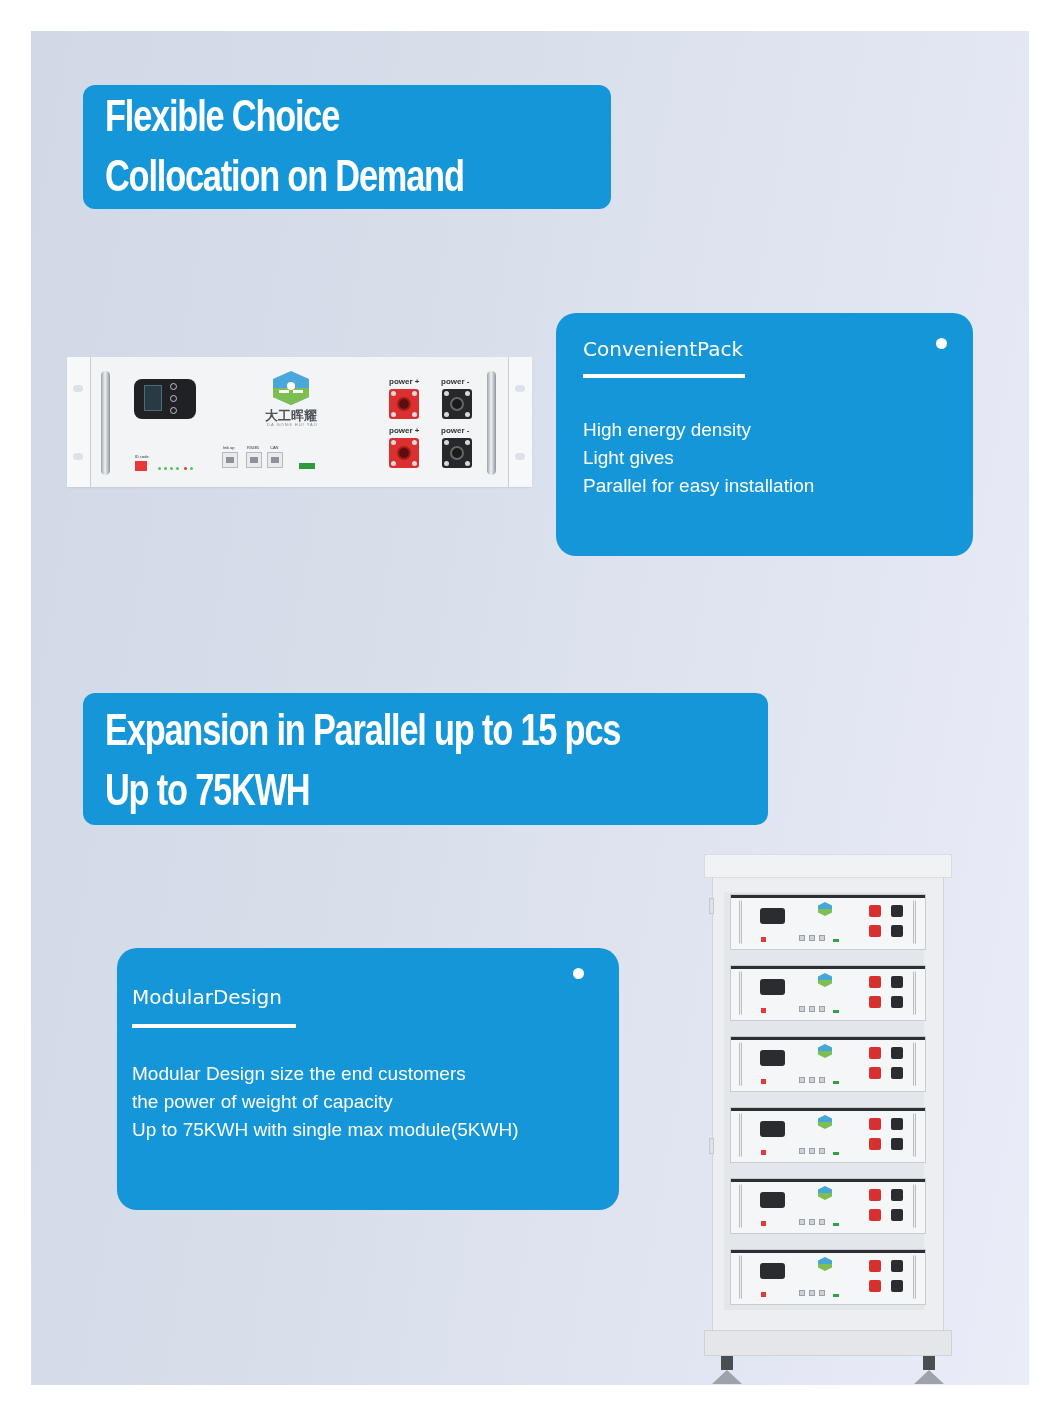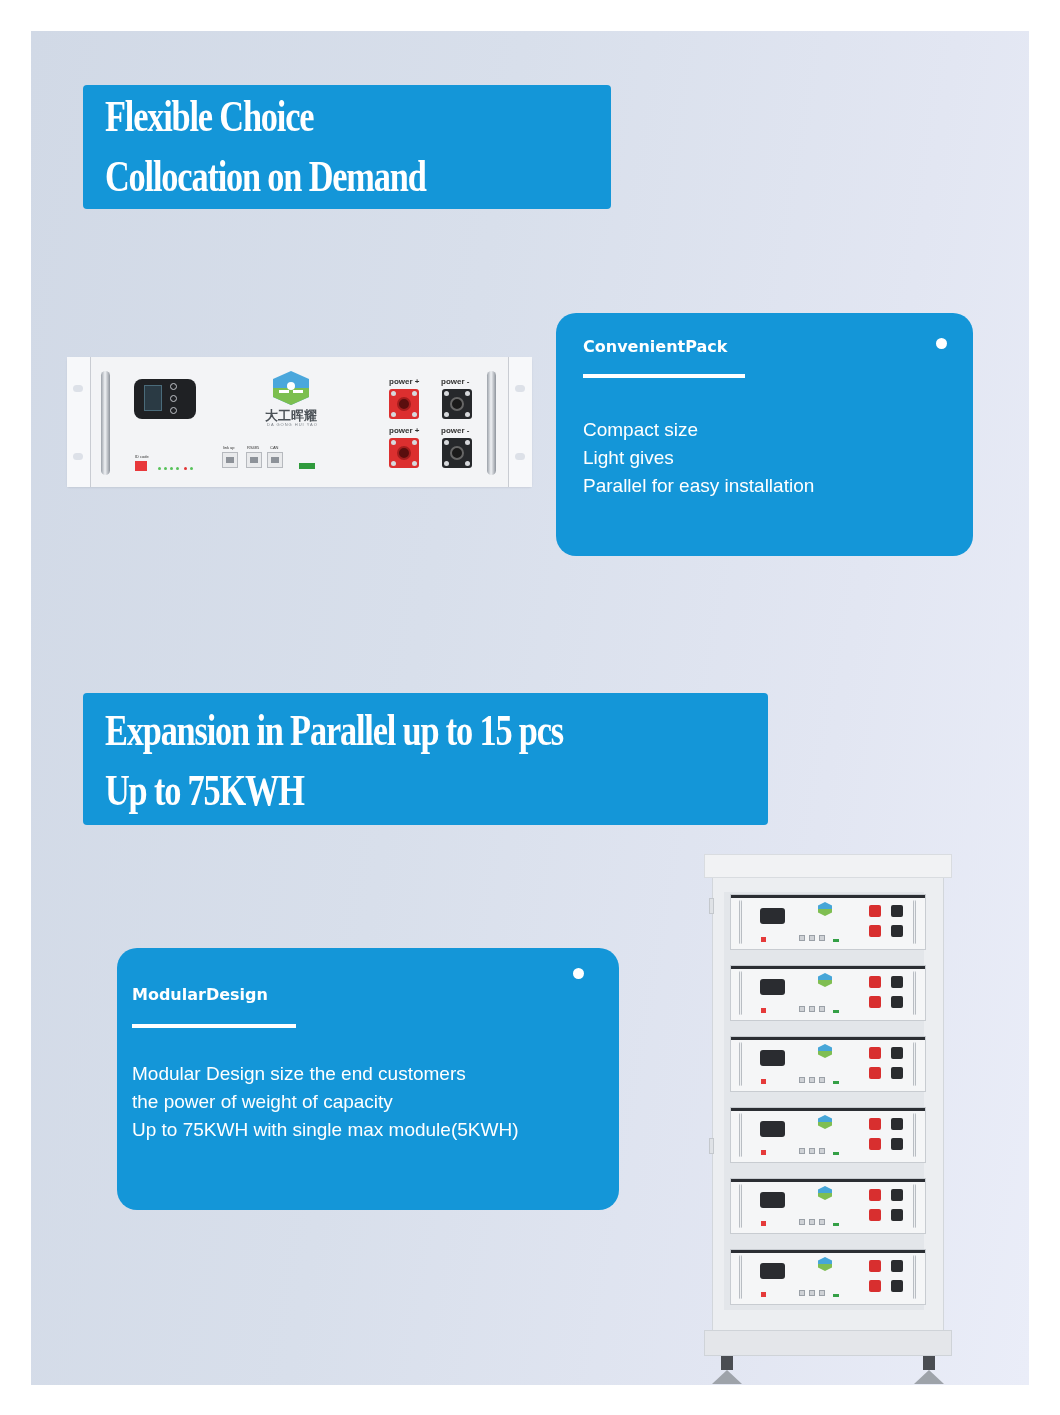"Flexible Choice" .banner { border-radius: 4px -> 12px; font-family: Liberation Serif, serif -> Liberation Sans, sans-serif }
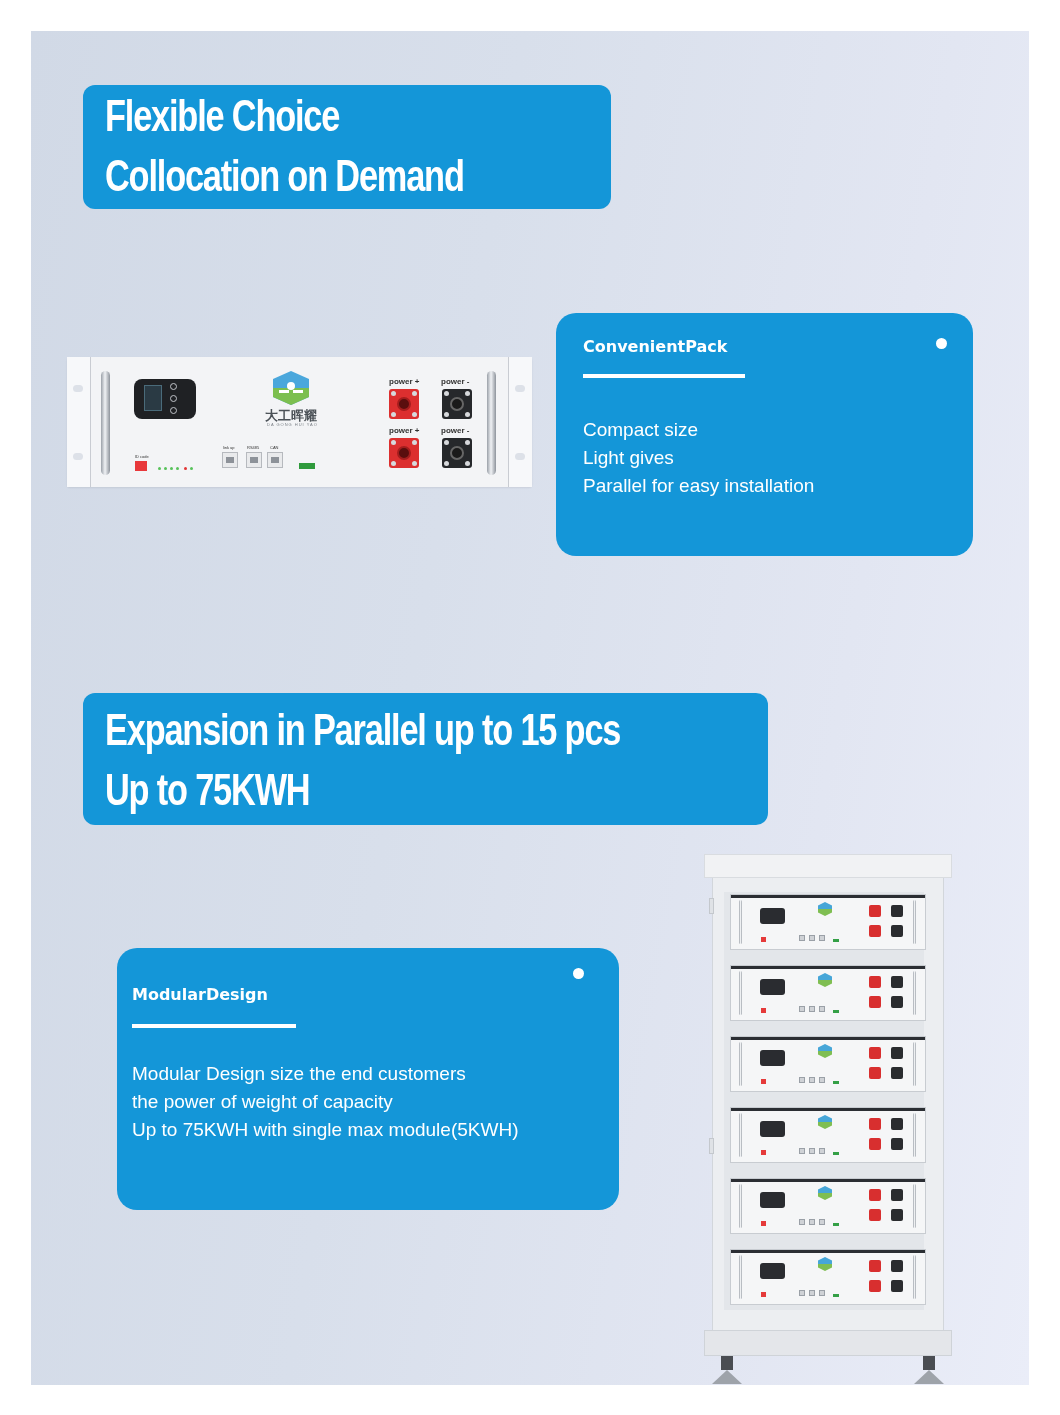"ConvenientPack" .card .title { font-size: 16px -> 20px; font-weight: bold -> normal }
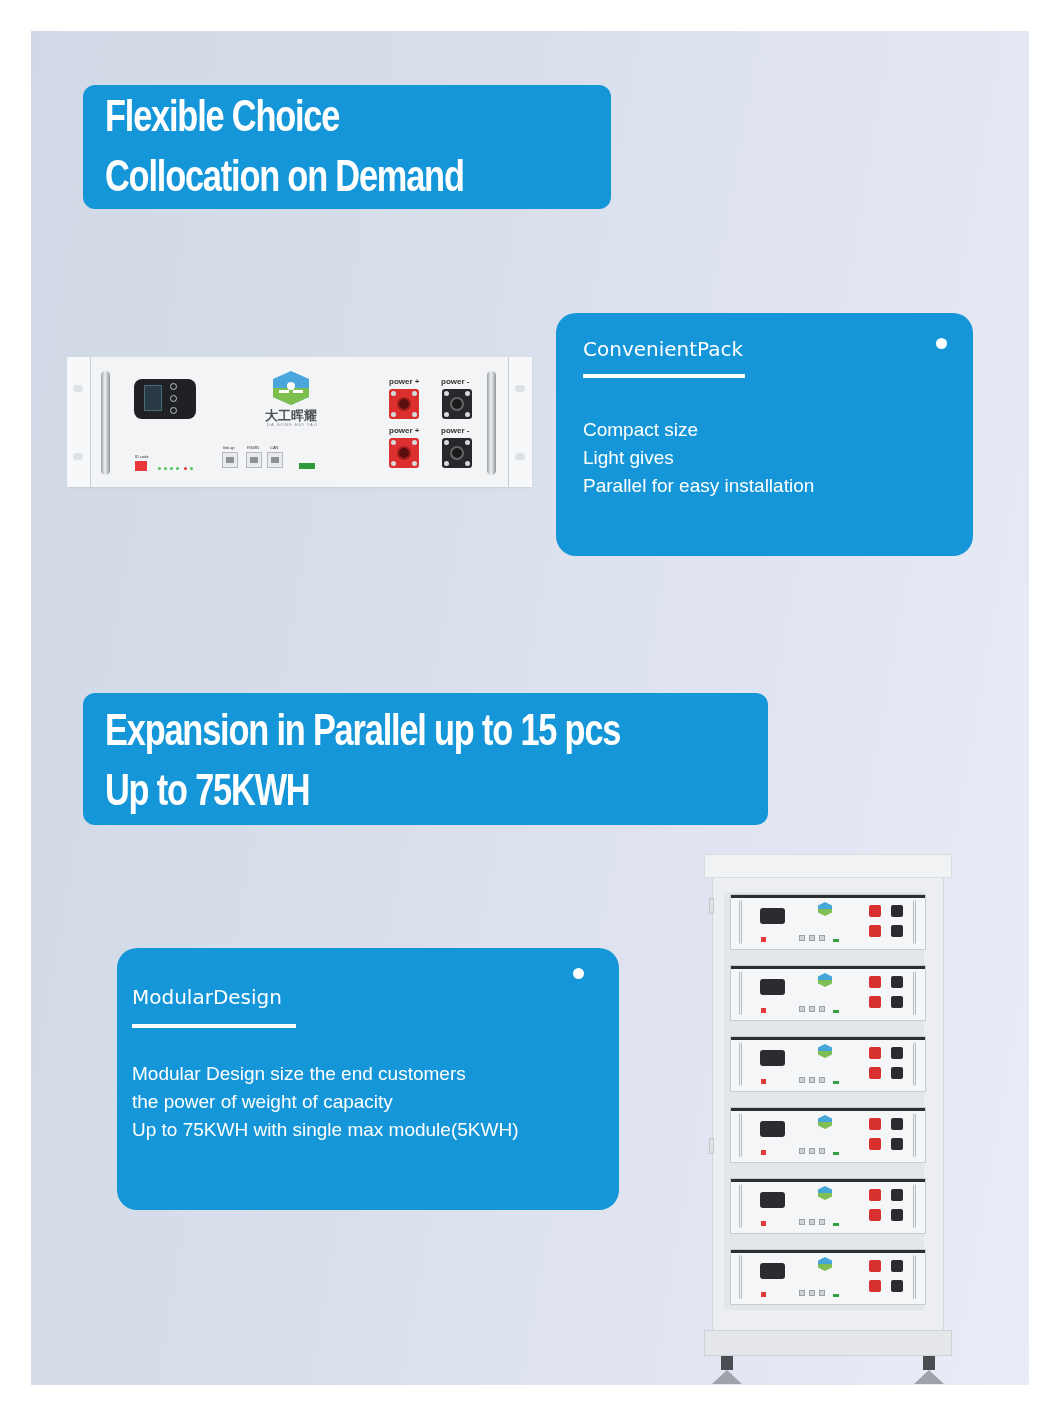"High energy density" li { html: none -> <li>High energy density</li> }
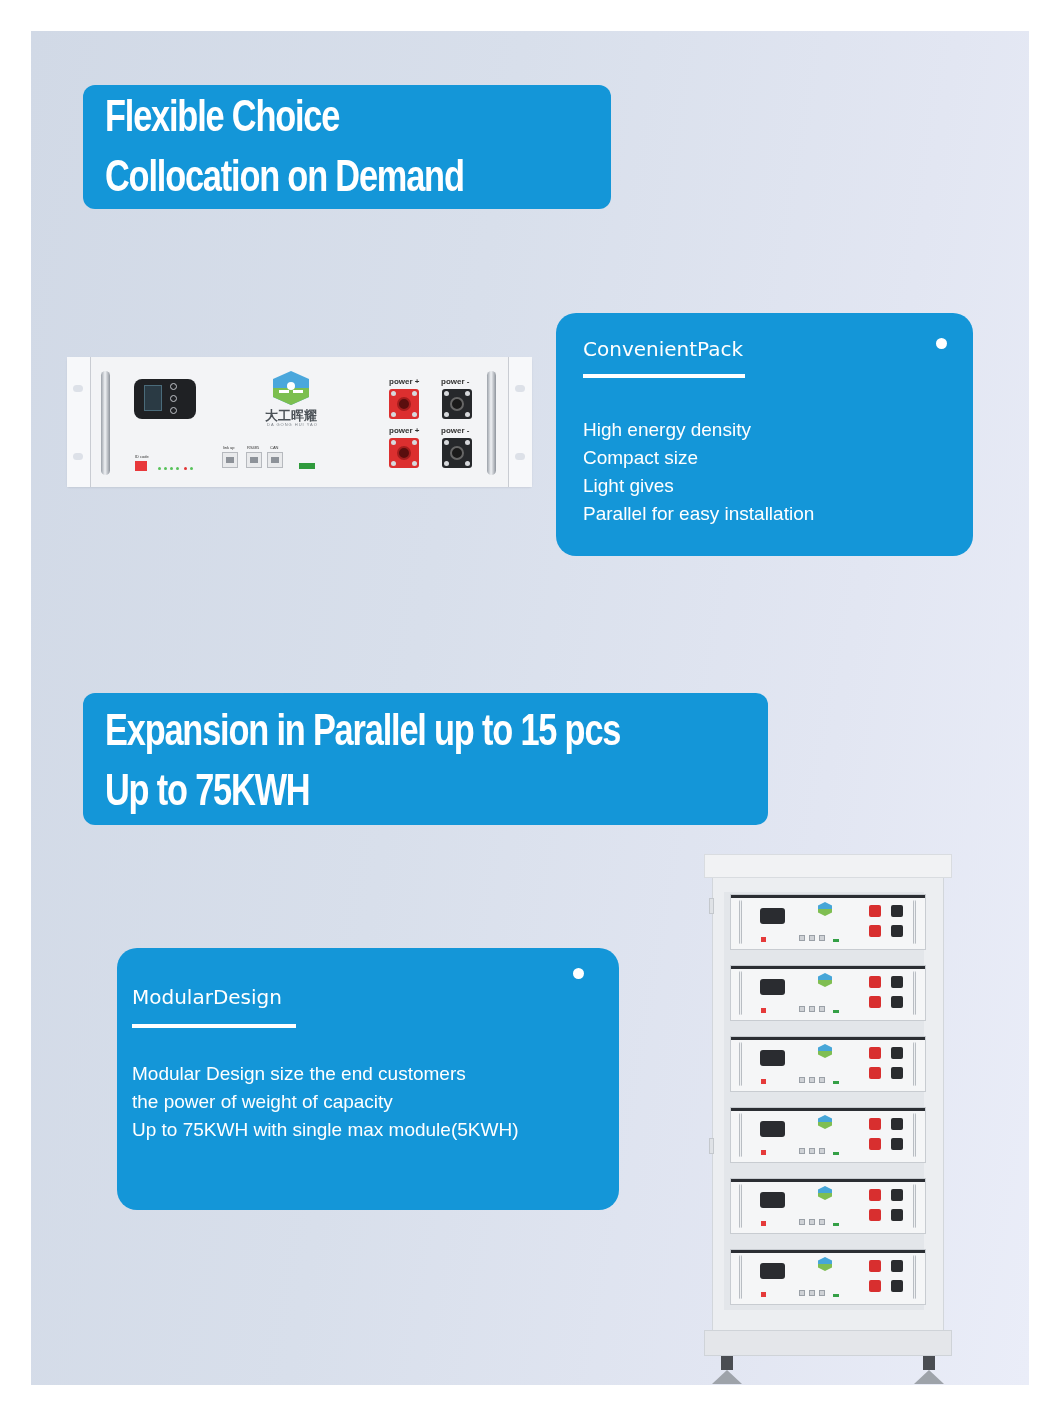"Compact size" li { html: <li>Compact size</li> -> none }
